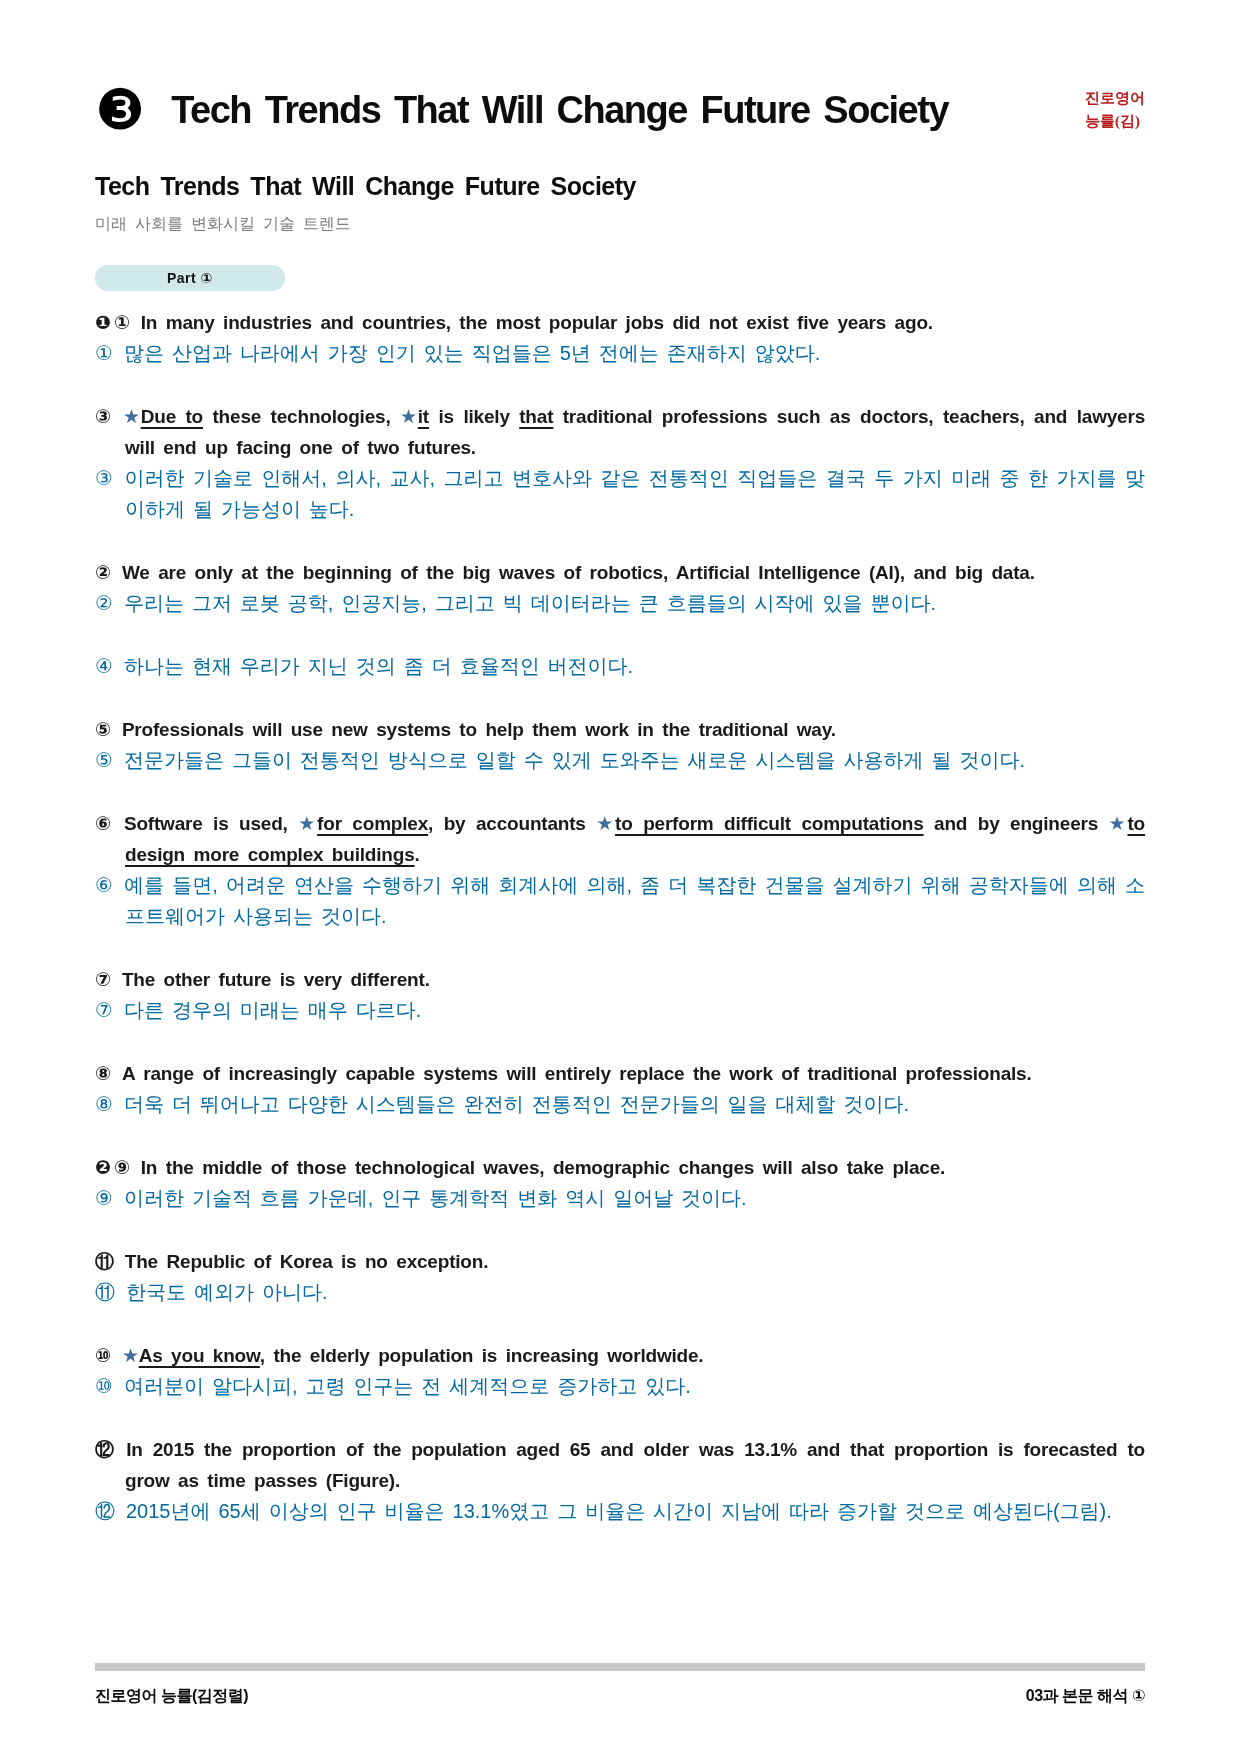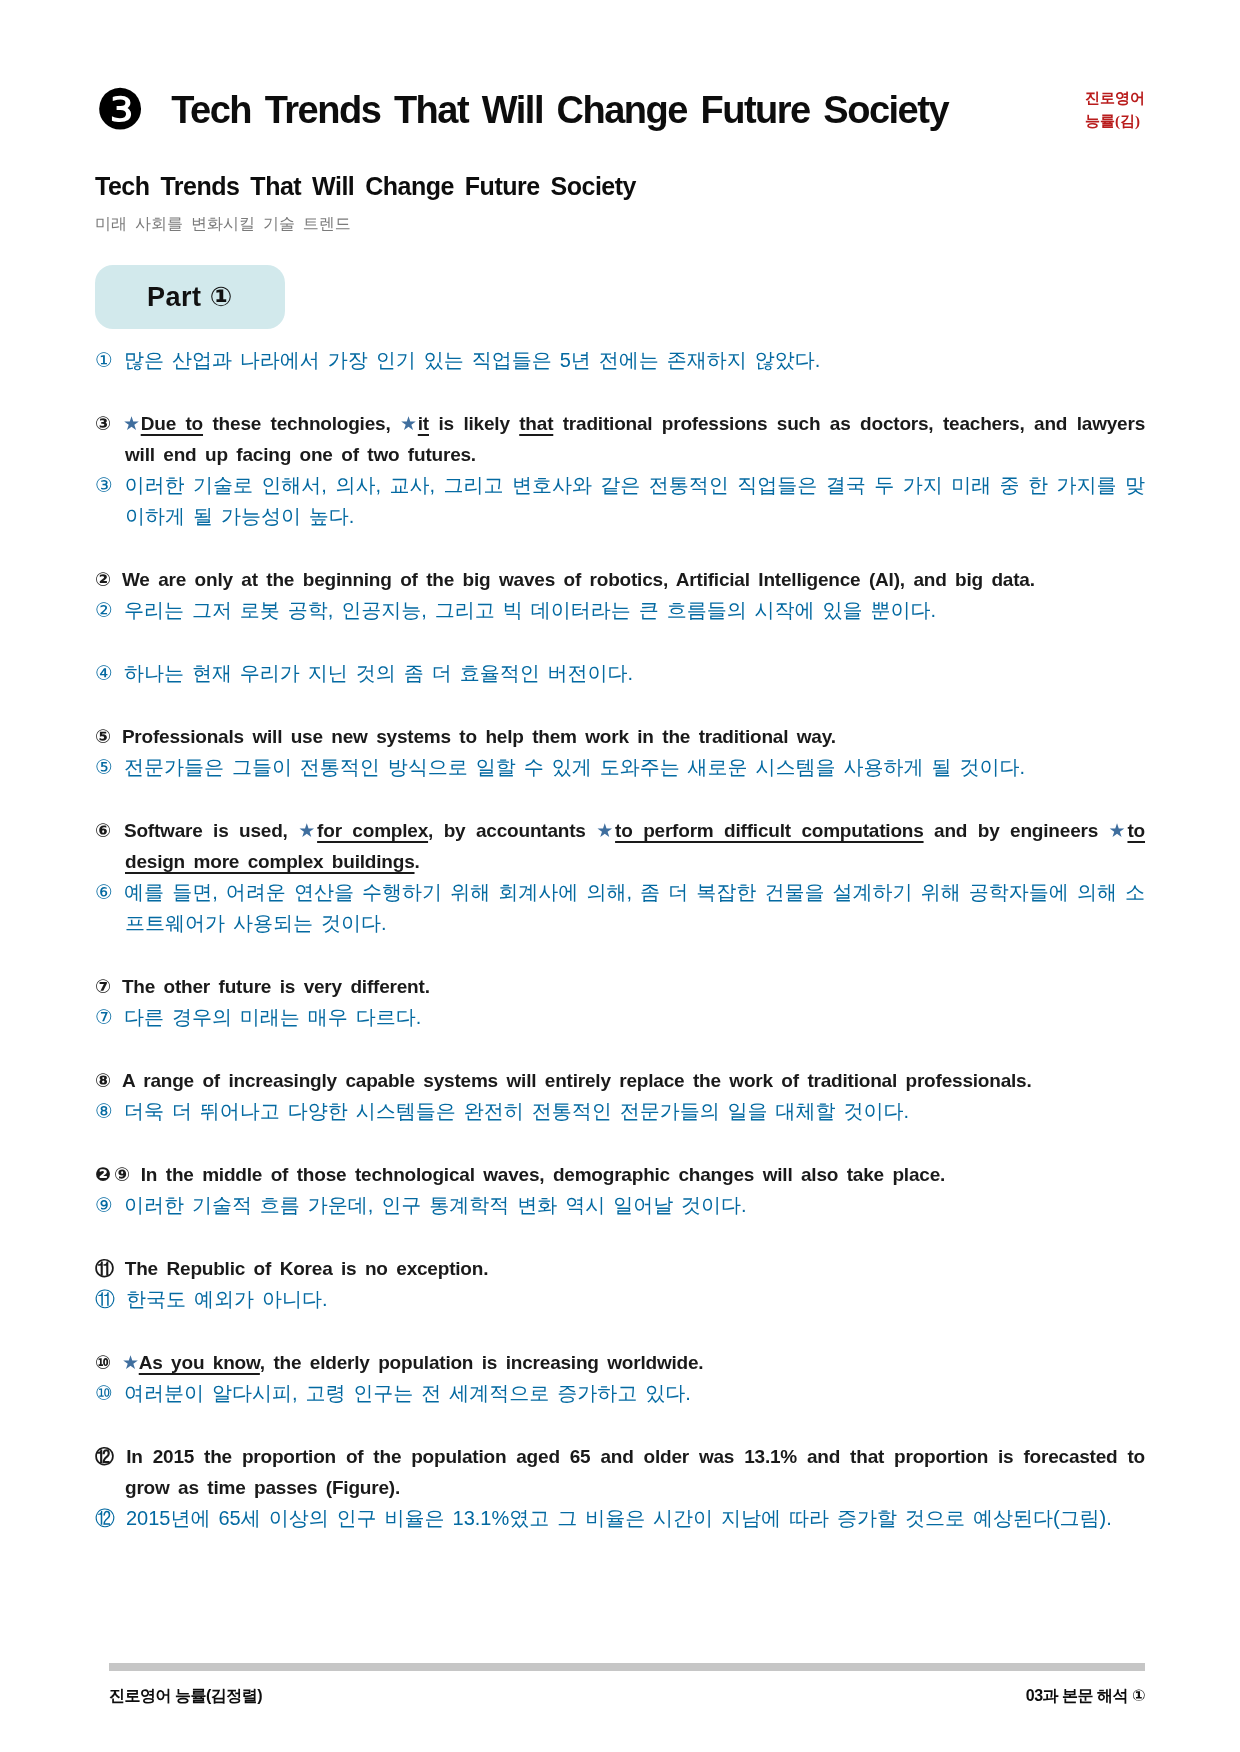"Part ①" .part-badge { font-size: 27px -> 14px; padding: 16px 0 -> 5px 0 }
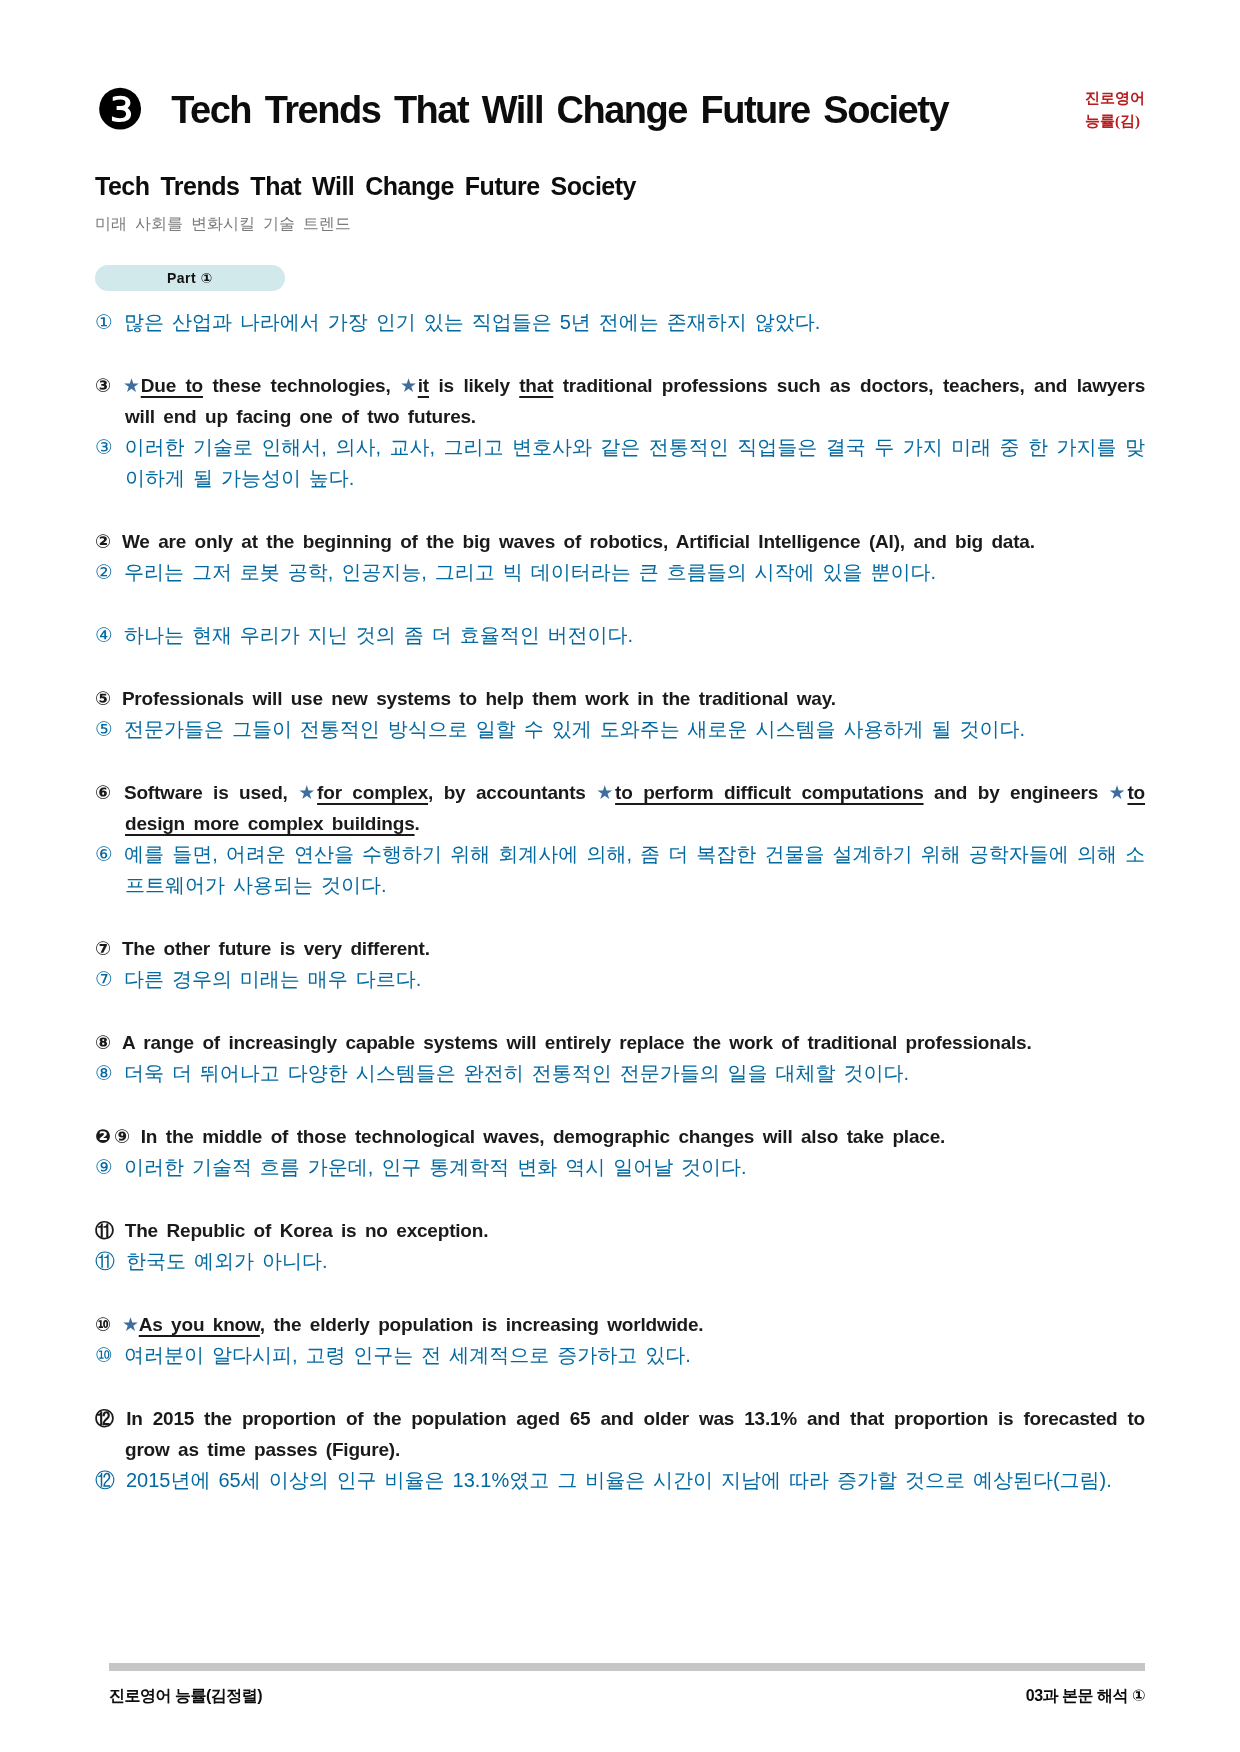"❶ ① In many industries" p.en { html: none -> <p><span>❶</span><span>①</span>In many industries and countries, the most popular jobs did not exist five years ago.</p> }
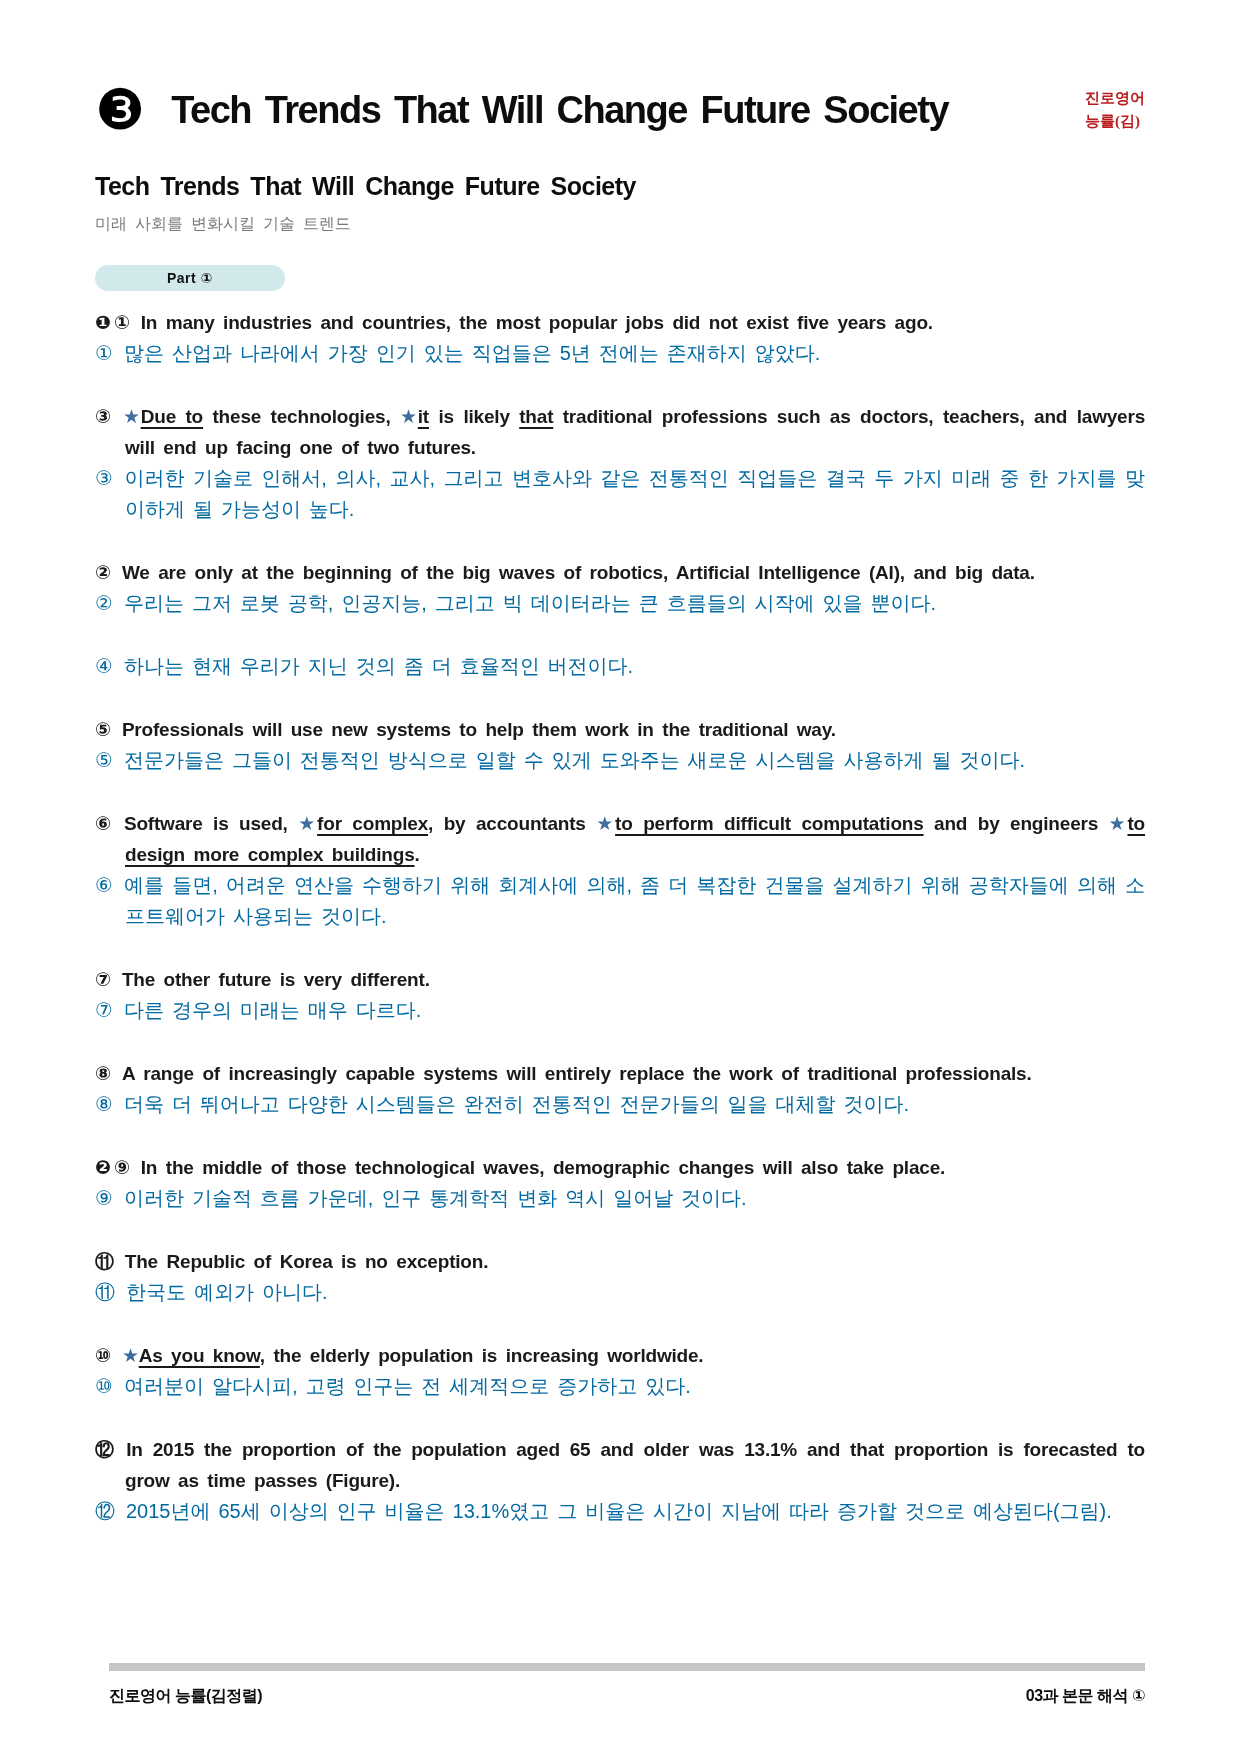"진로영어 능률(김정렬)" .footer { left: 109px -> 95px }
